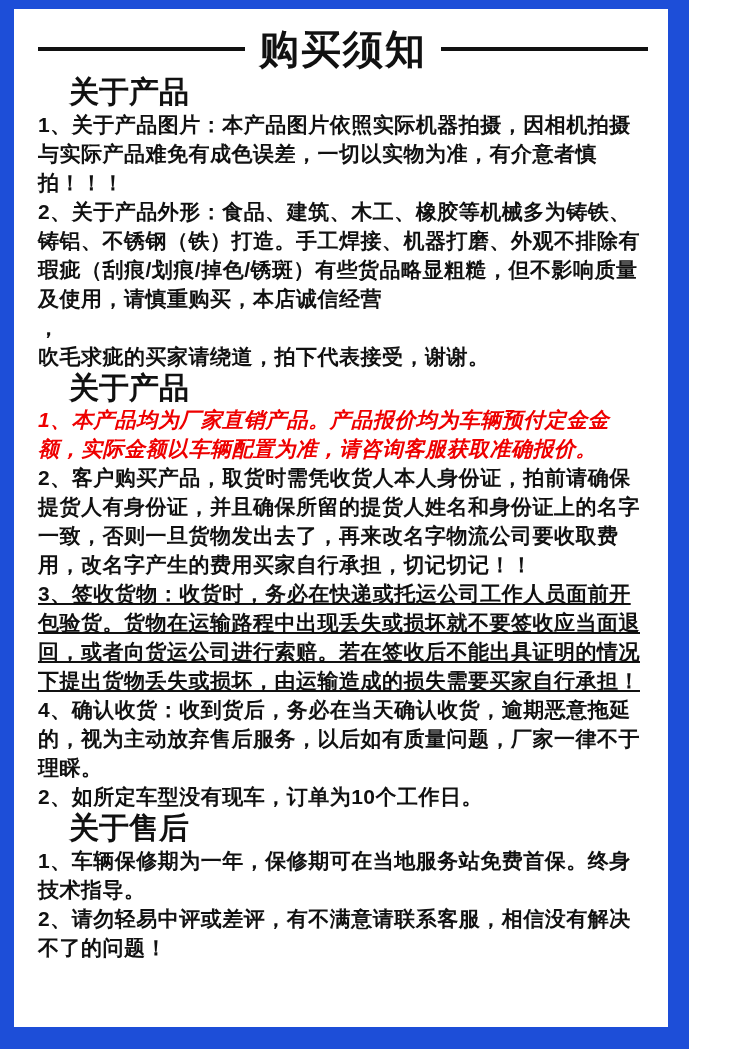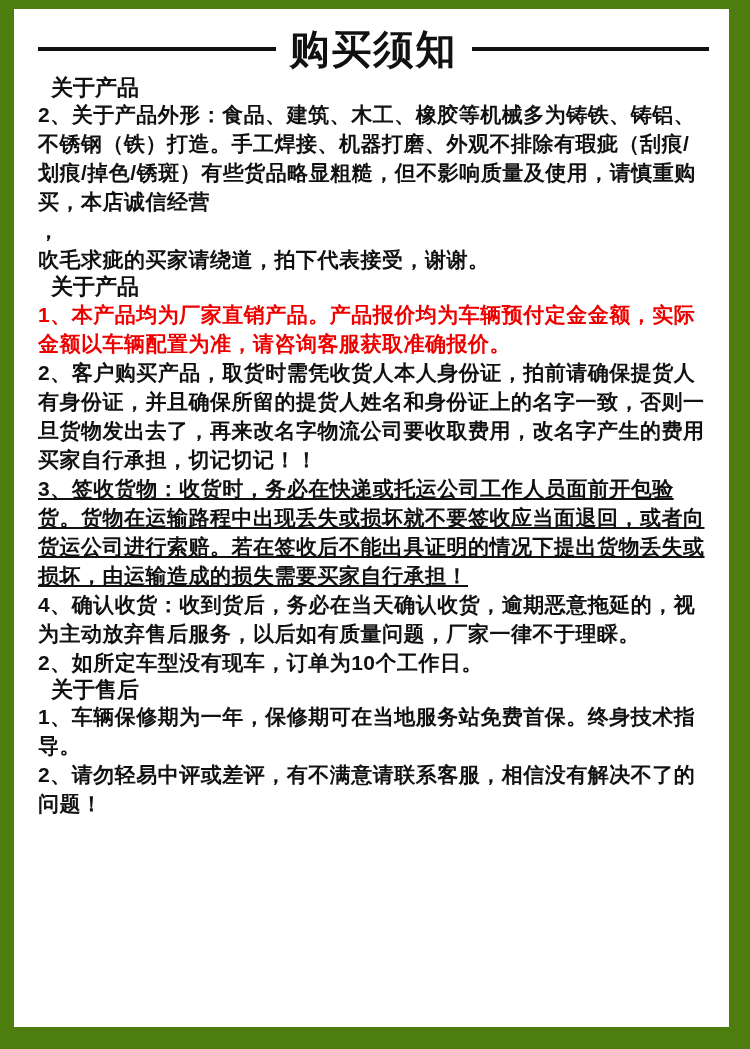"购买须知" .frame { background: #4d7c0f -> #1d4ed8; width: 750px -> 689px }
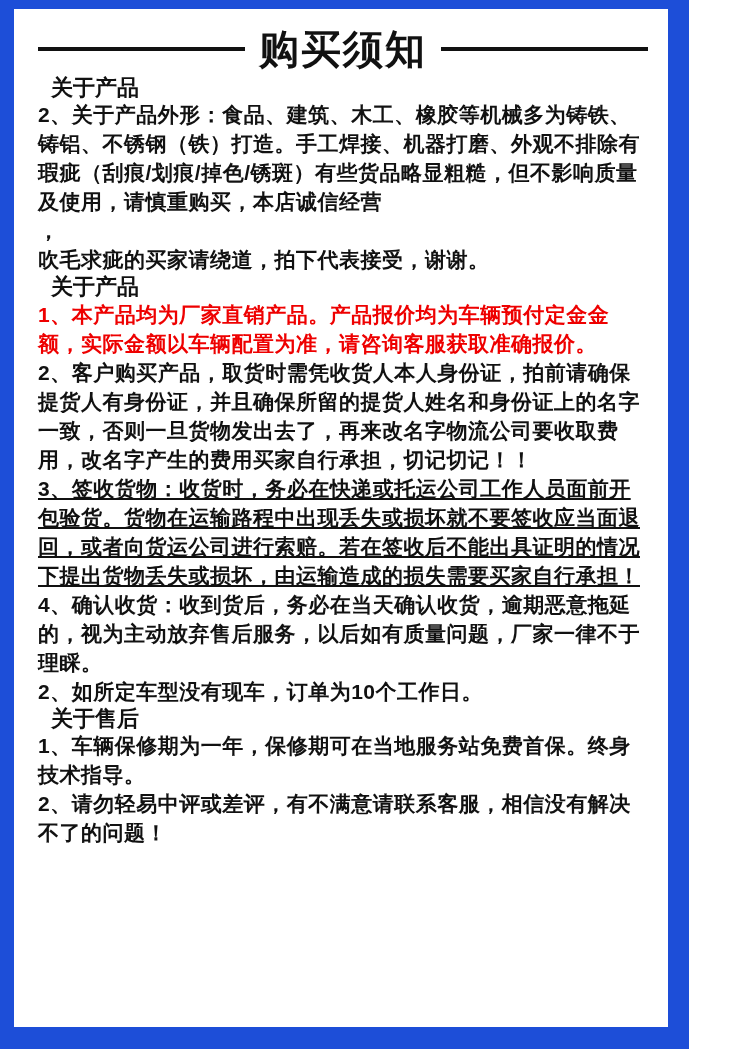"关于产品" h2.section-heading { font-size: 22px -> 30px; margin: 0 0 0 13px -> 0 0 0 31px }
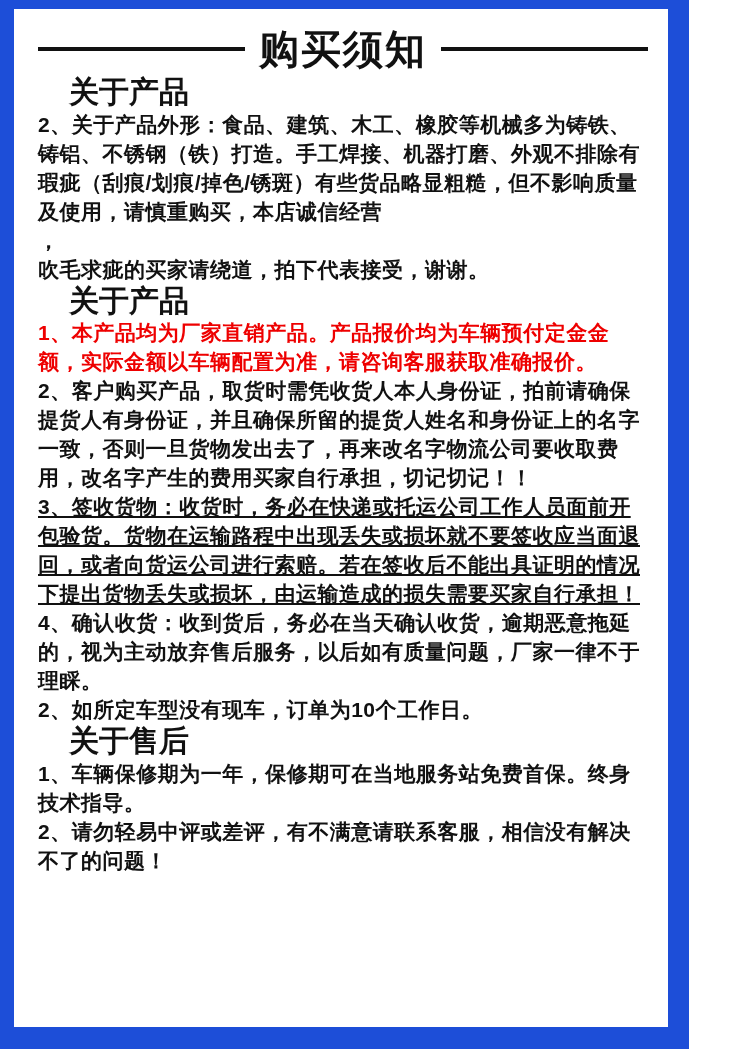"1、关于产品图片：本产品图片依照实际机器拍摄，因相机拍摄与实际产品难免有成色误差" p.item { html: none -> <p>1、关于产品图片：本产品图片依照实际机器拍摄，因相机拍摄与实际产品难免有成色误差，一切以实物为准，有介意者慎拍！！！</p> }
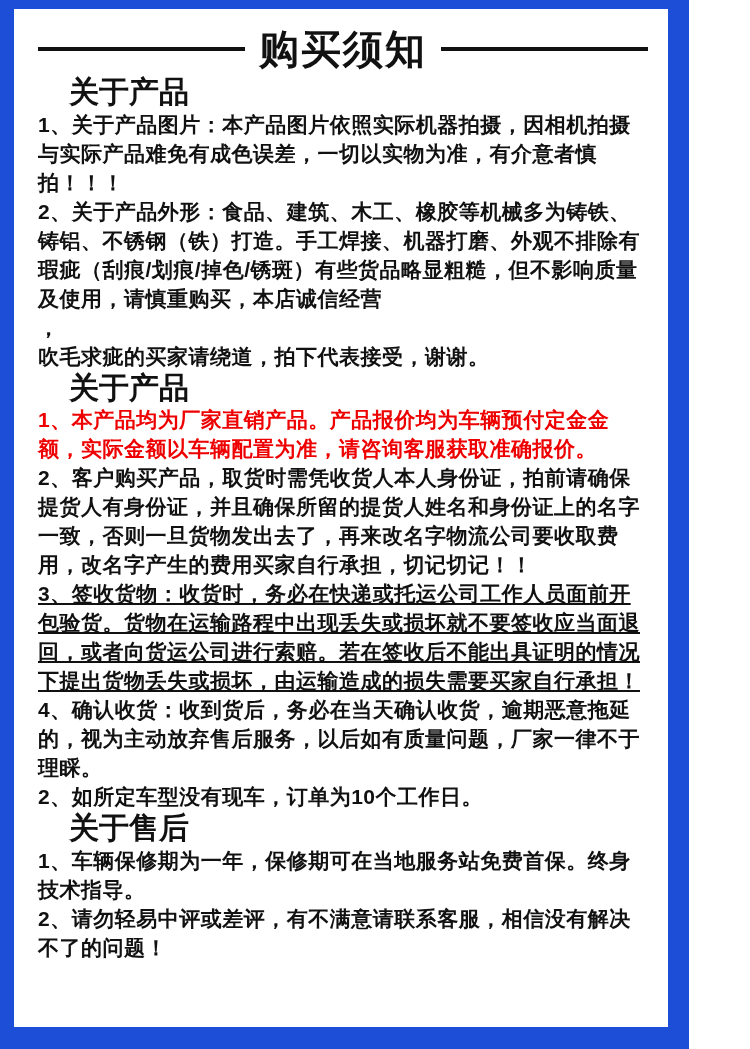"1、本产品均为厂家直销产品。产品报价均为车辆预付定金金额，实际金额以车辆配置为准" p.item.red { font-style: none -> italic }
